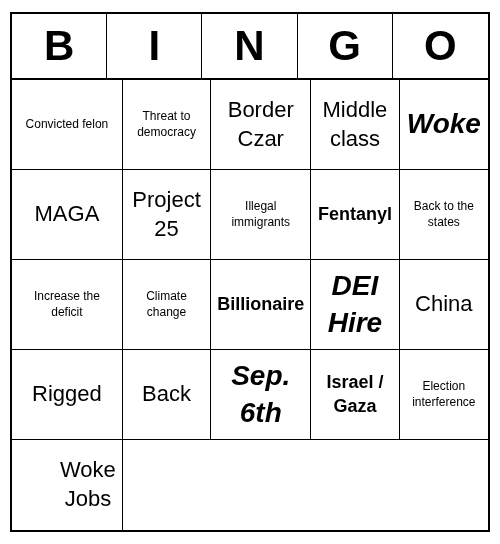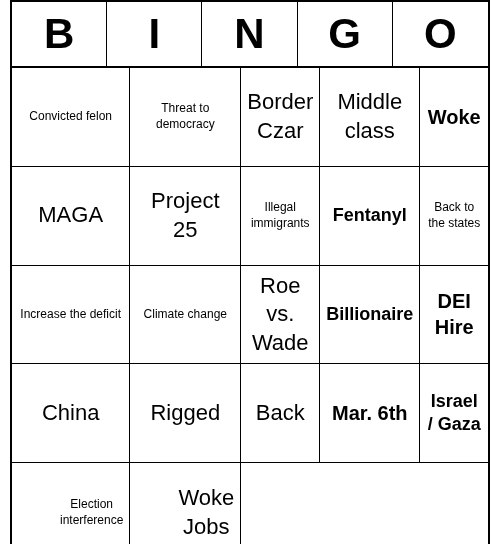"Woke" .cell-text.xlarge { font-size: 20px -> 28px; font-style: none -> italic }
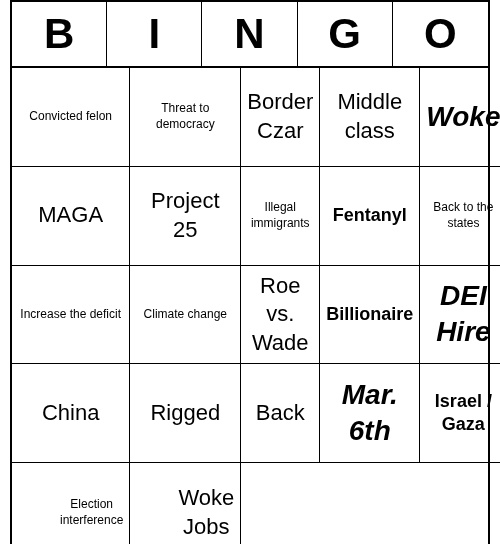"Roe vs. Wade" div.bingo-cell { html: <div> <span>Roe vs. Wade</span> </div> -> none }
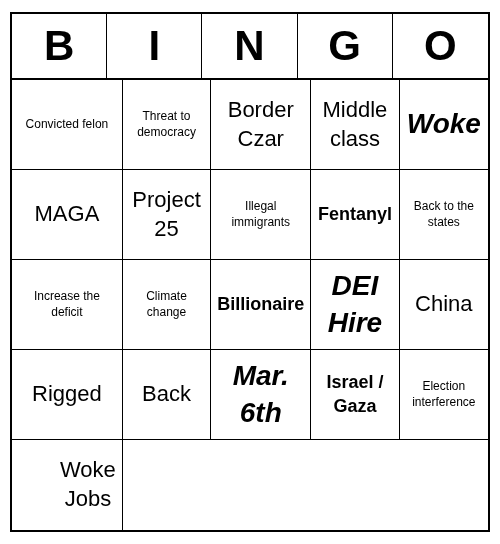"Mar. 6th" span.cell-text { text: Mar -> Sep }
